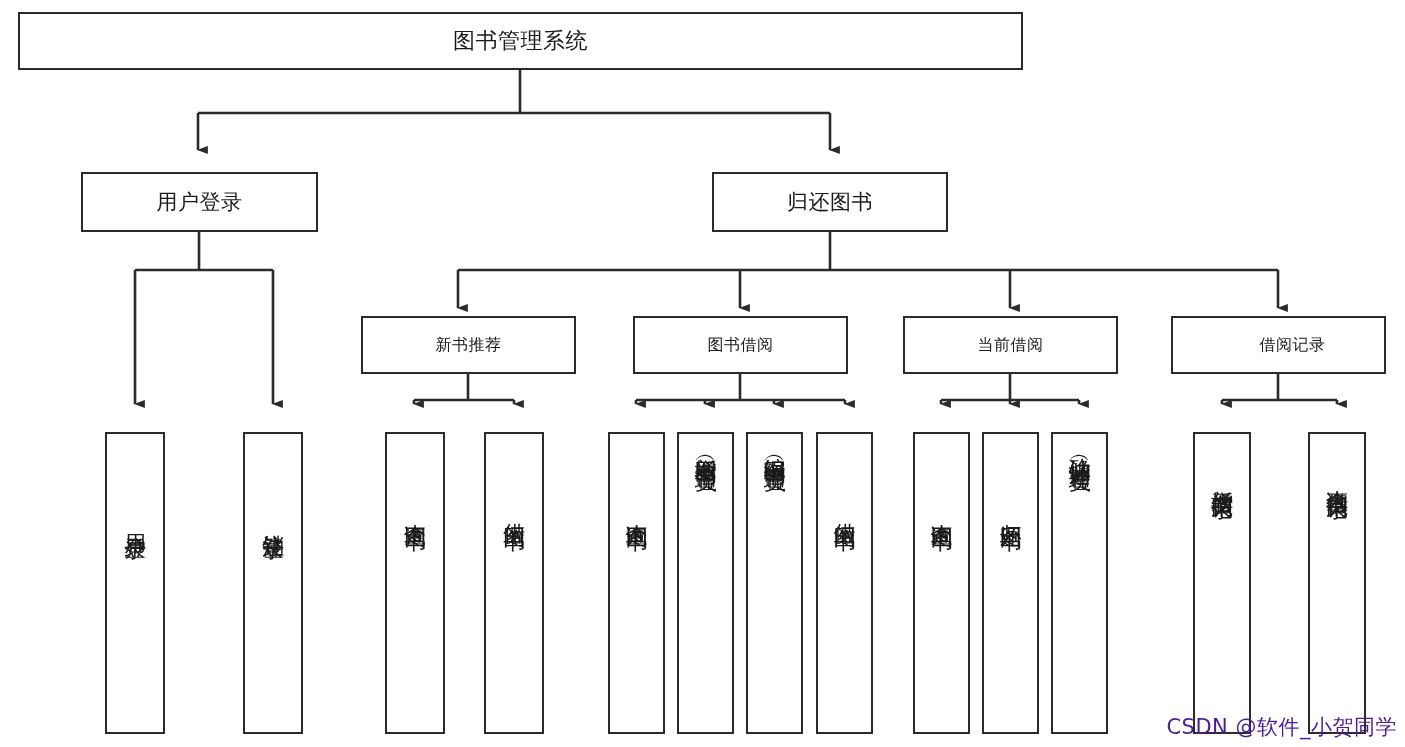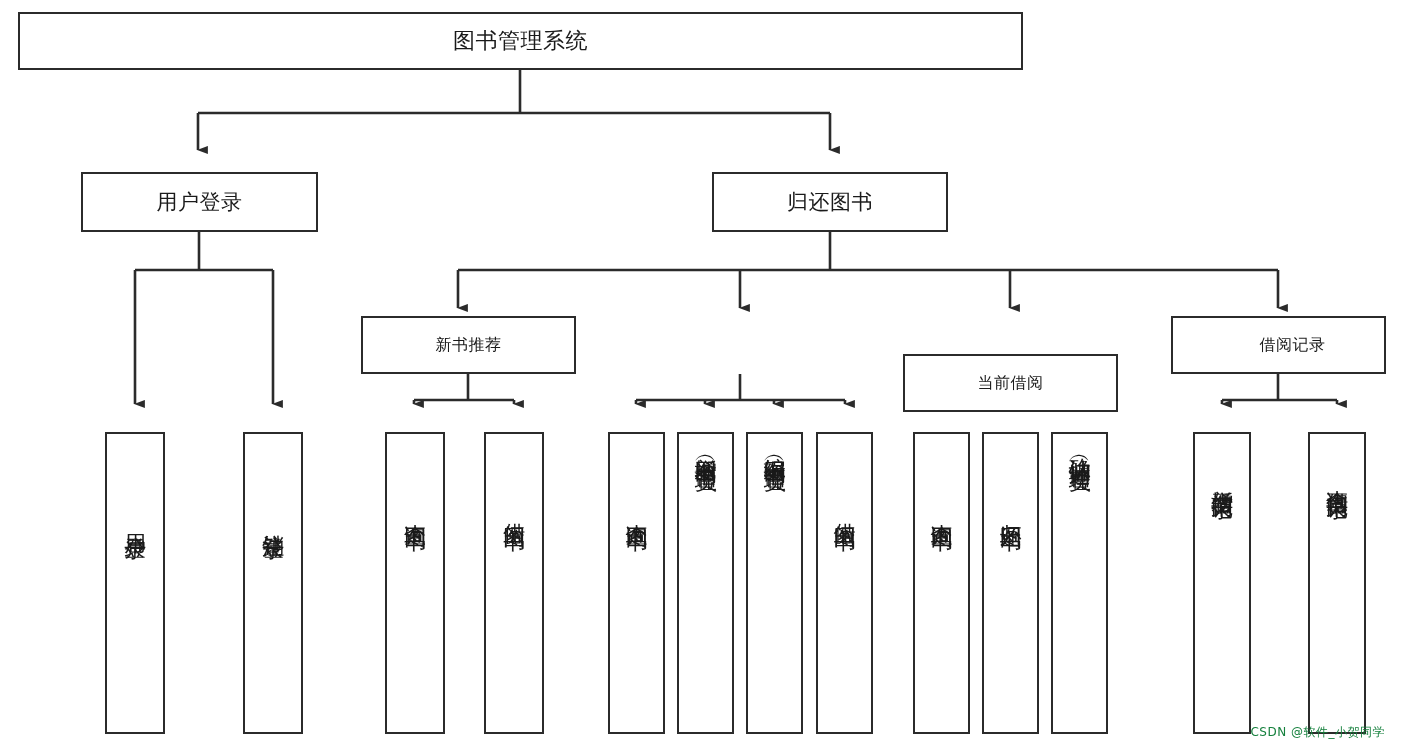"图书借阅" div.node { html: none -> <div> <span>图书借阅</span> </div> }
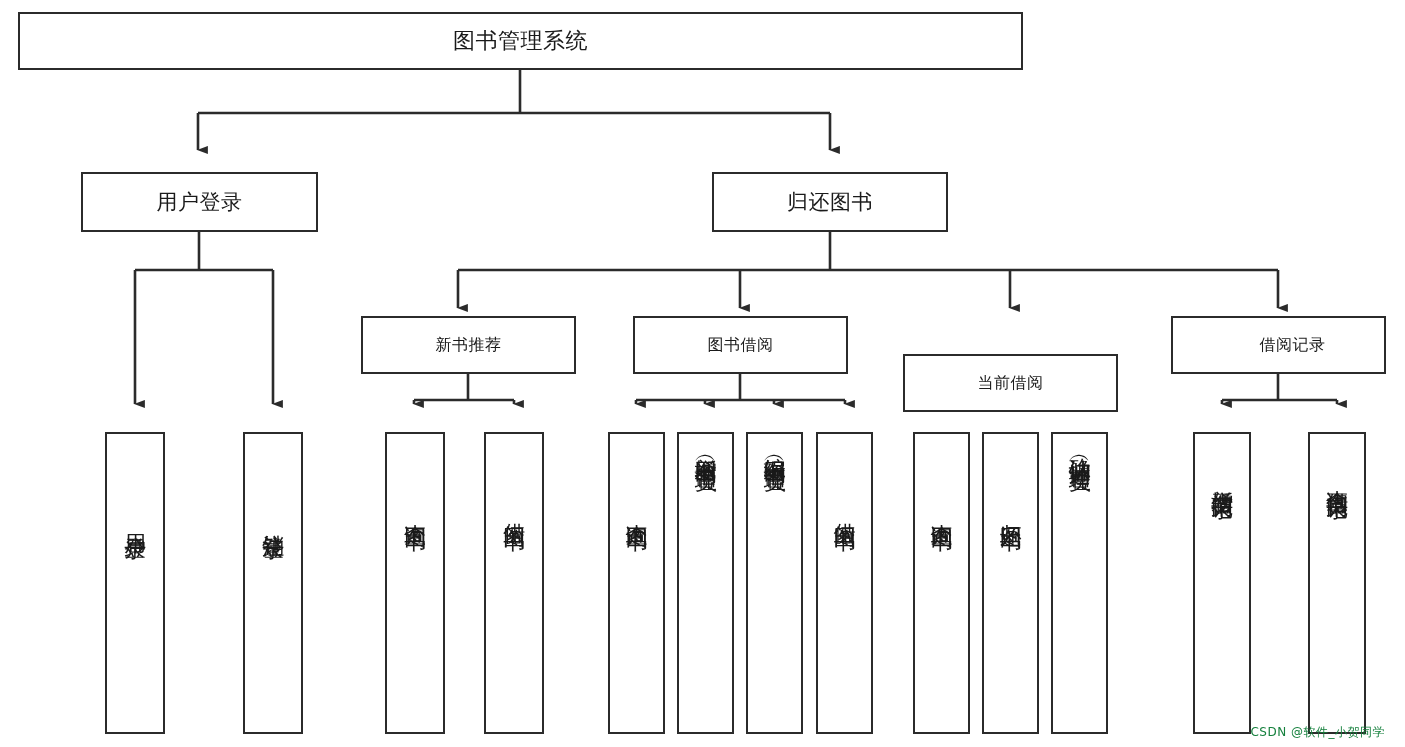"当前借阅" div.node { margin-top: 38px -> none }
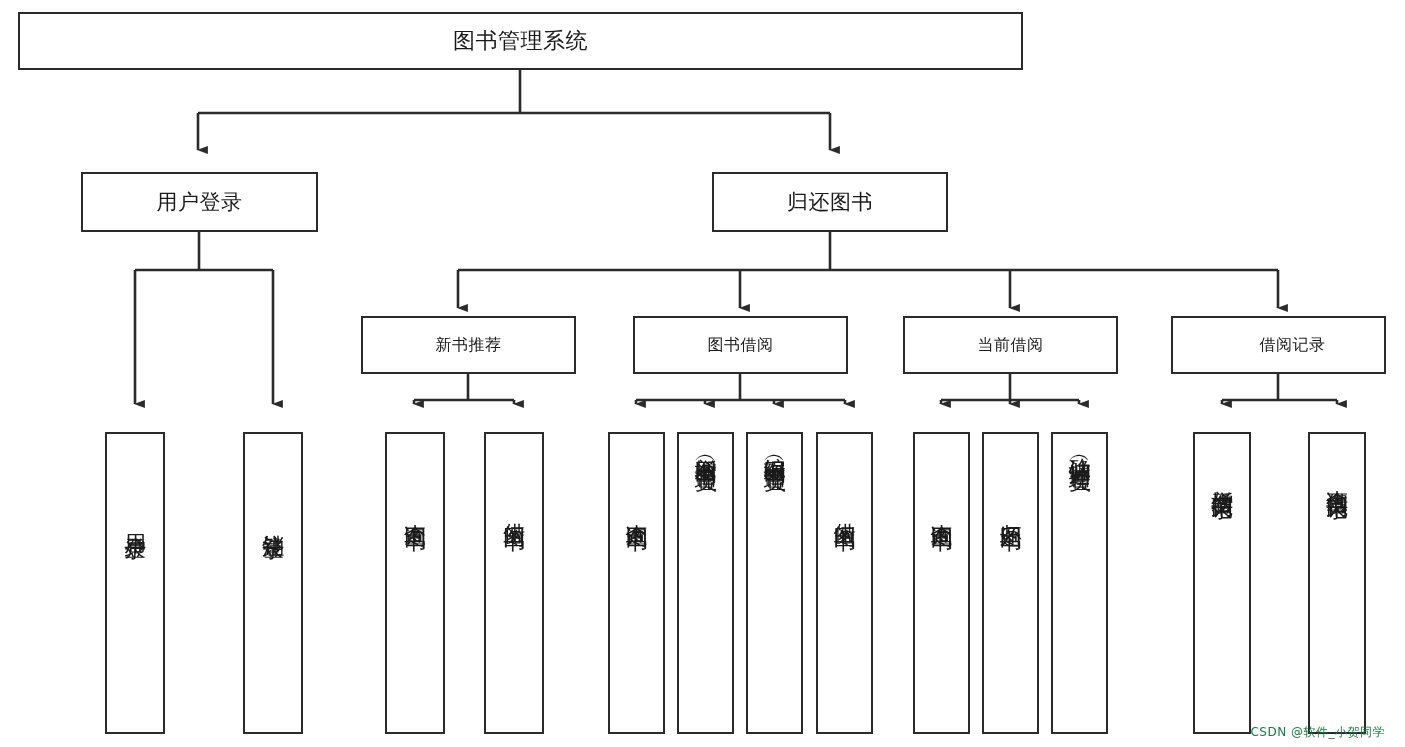"CSDN @软件_小贺同学" .watermark { color: #15803d -> #4c1d95; font-size: 12px -> 21px; right: 20px -> 8px }
